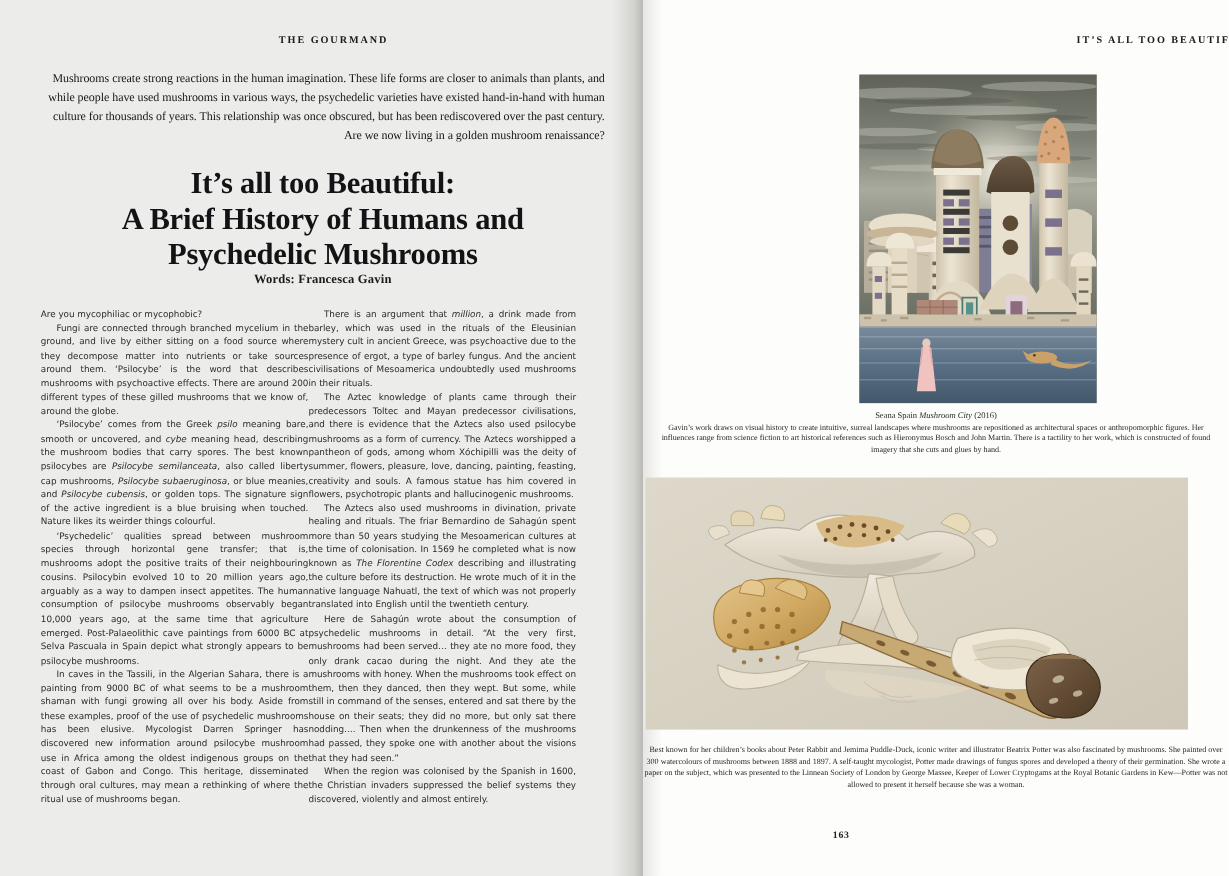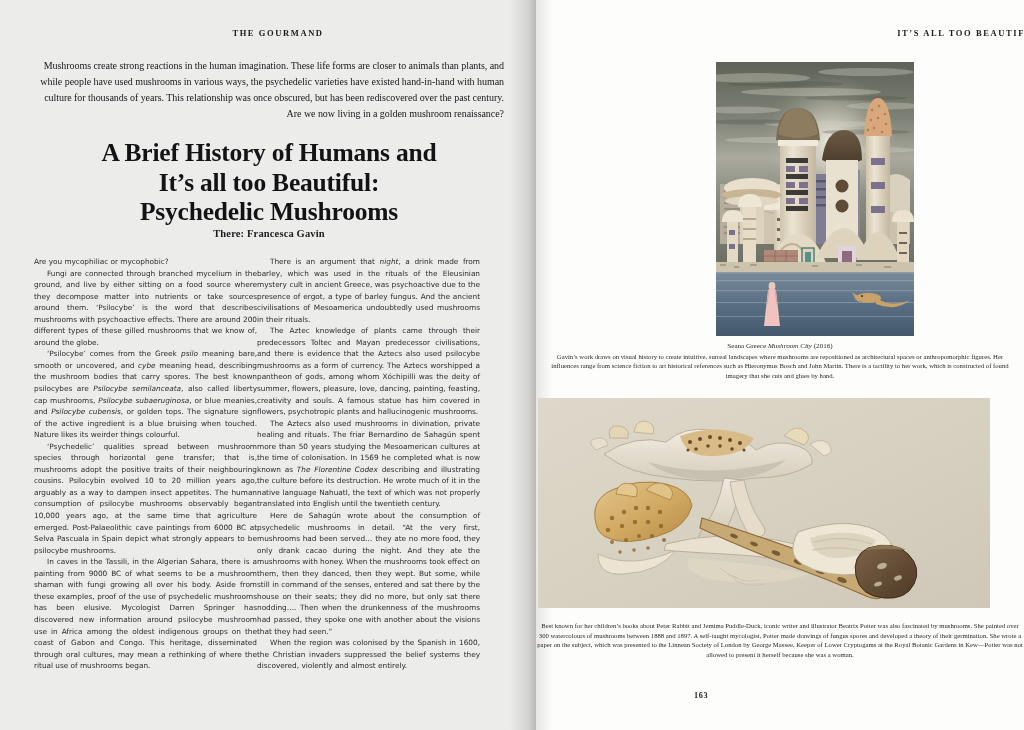"A Brief History of Humans" div { order: before "It’s all too Beautiful:" -> after "It’s all too Beautiful:" }
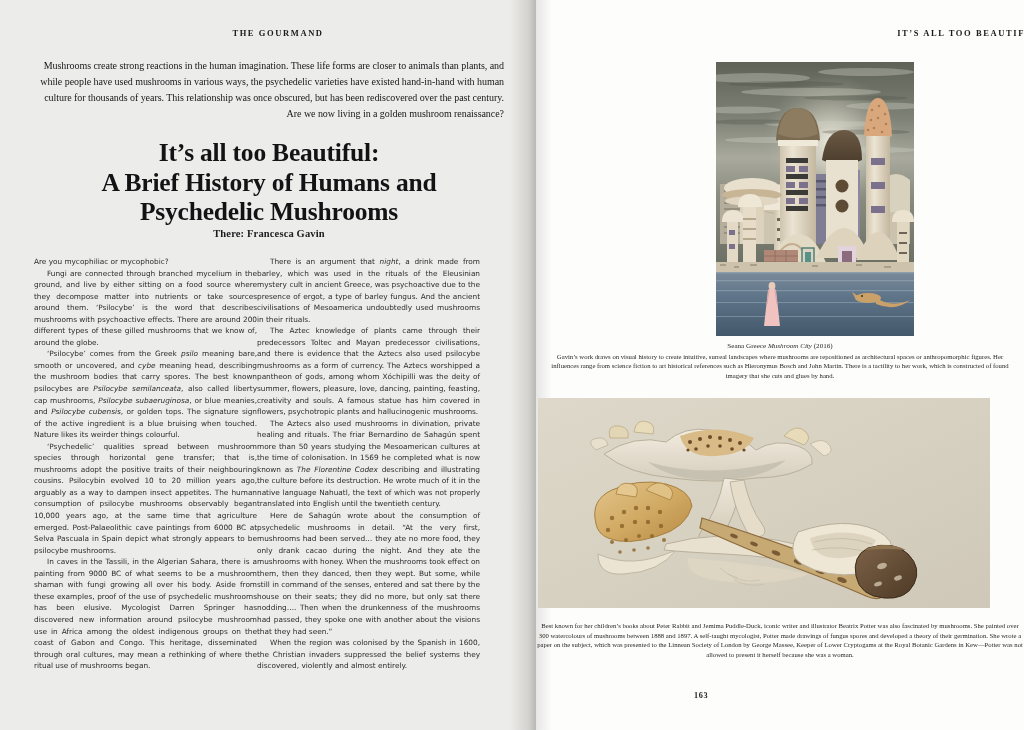"There: Francesca Gavin" div.byline { text: There -> Words }
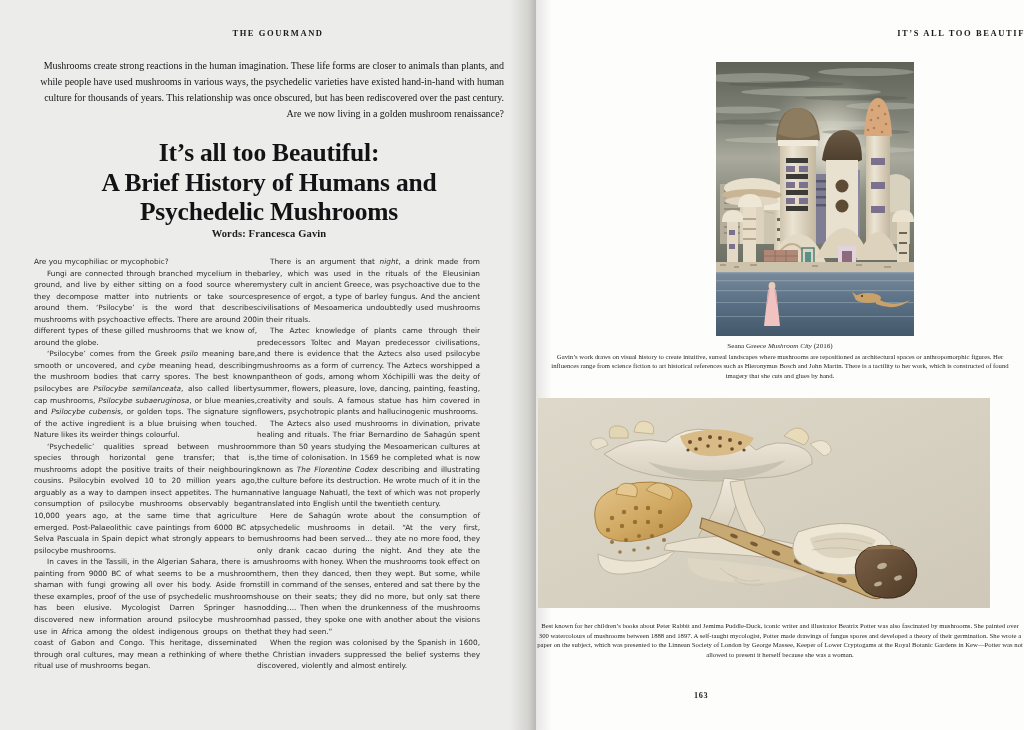"night" i { text: night -> million }
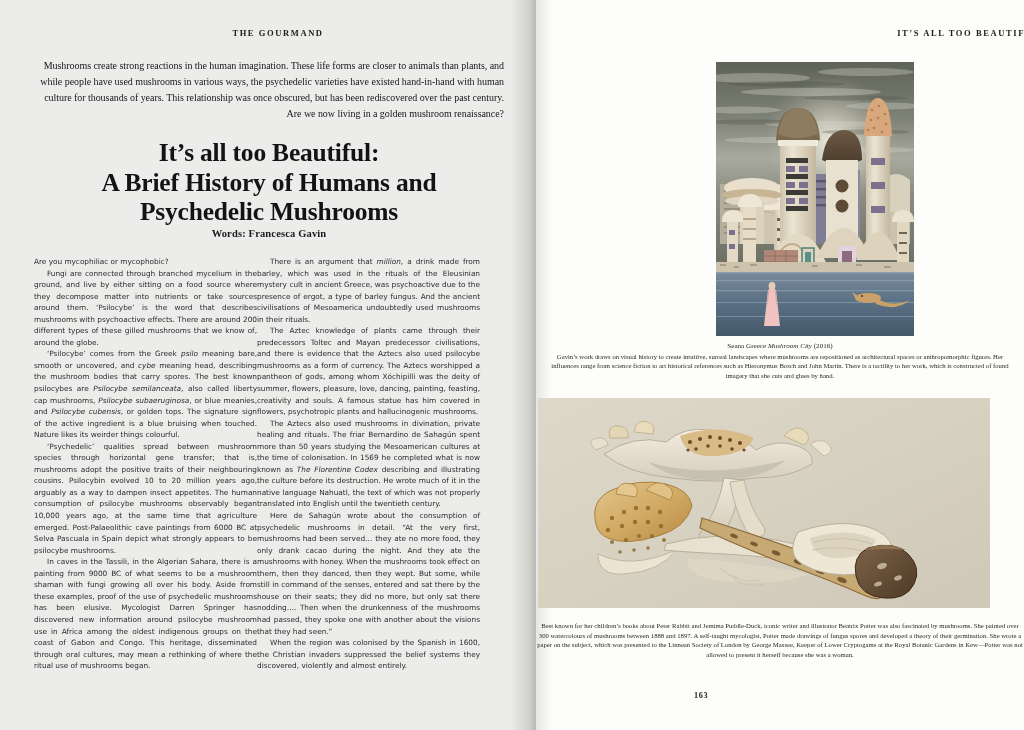"Seana Greece" span { text: Greece -> Spain }
